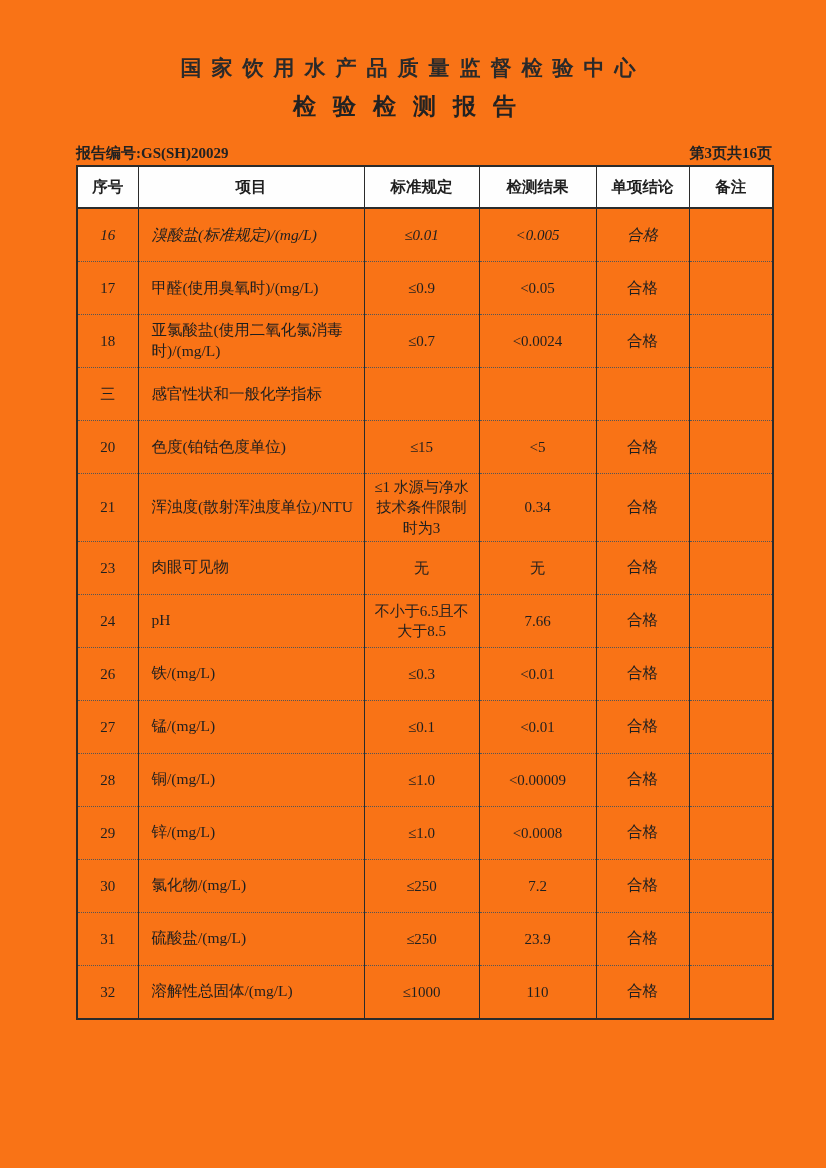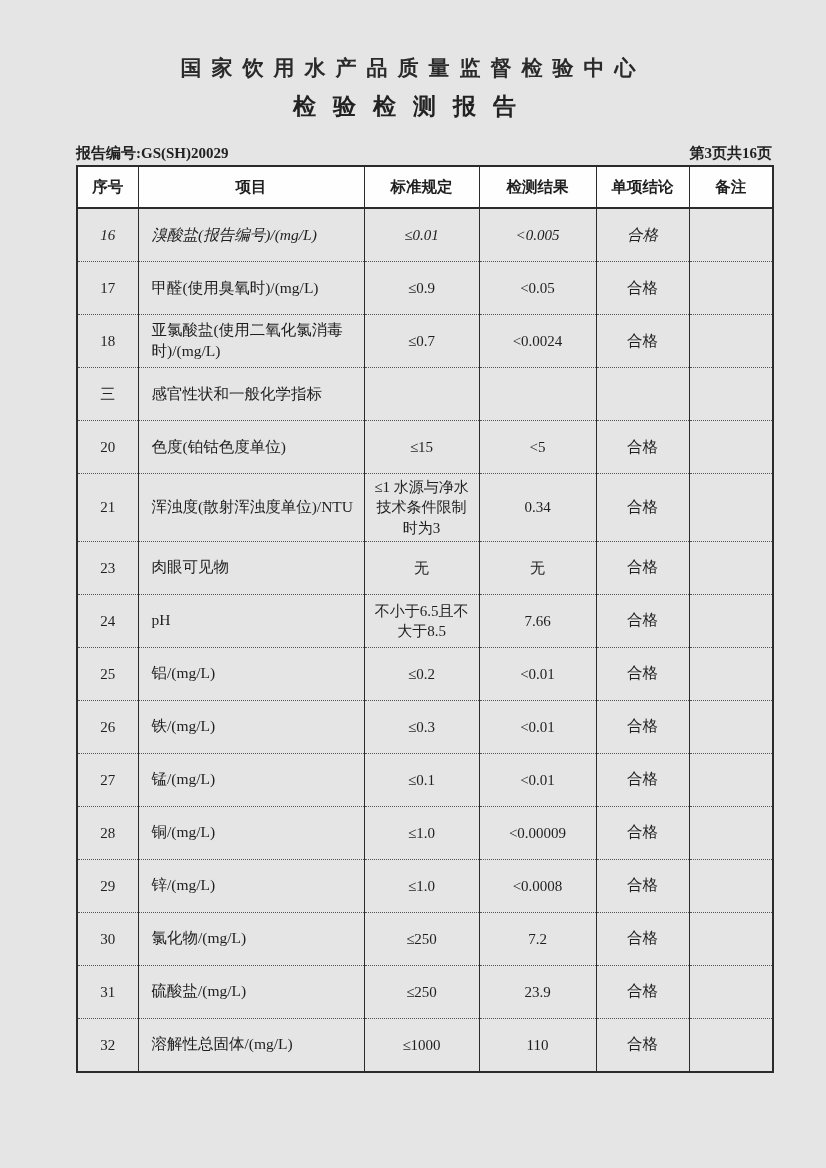"国家饮用水产品质量监督检验中心" .page { background: #e5e5e5 -> #f97316 }
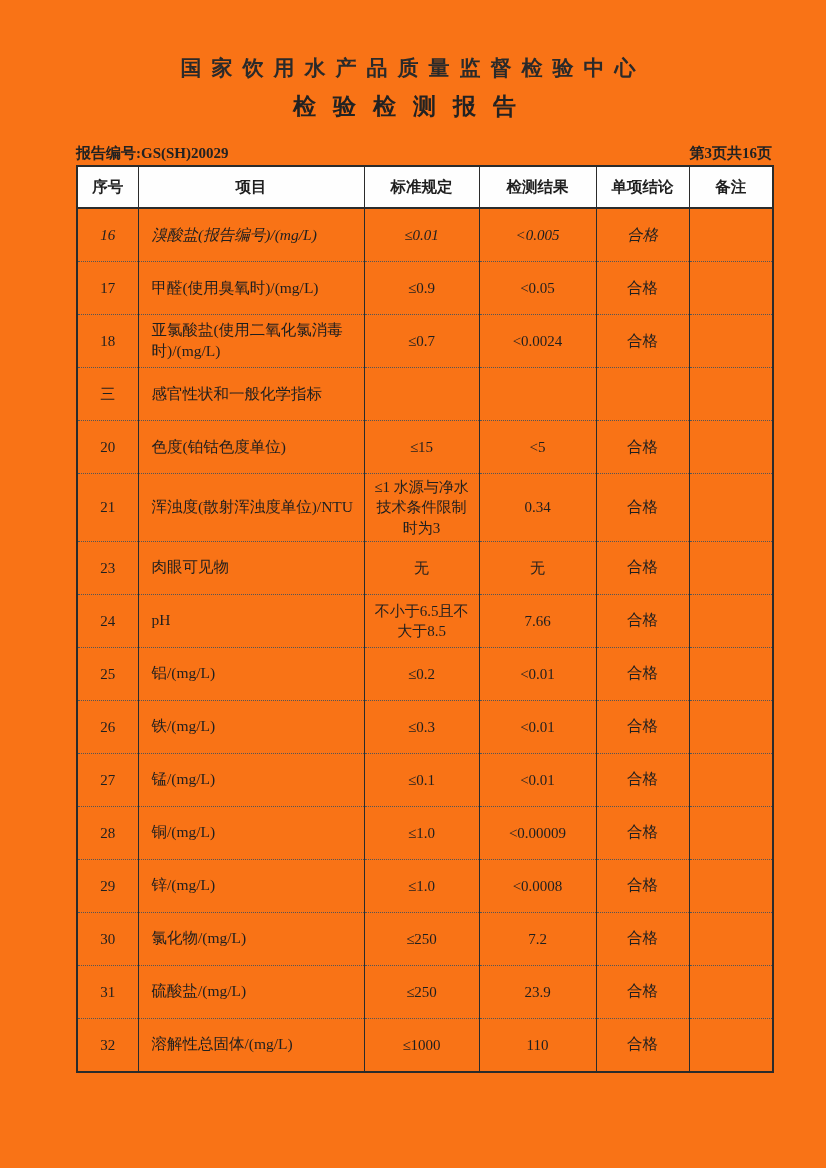"溴酸盐(报告编号)/(mg/L)" td.col-item { text: 报告编号 -> 标准规定 }
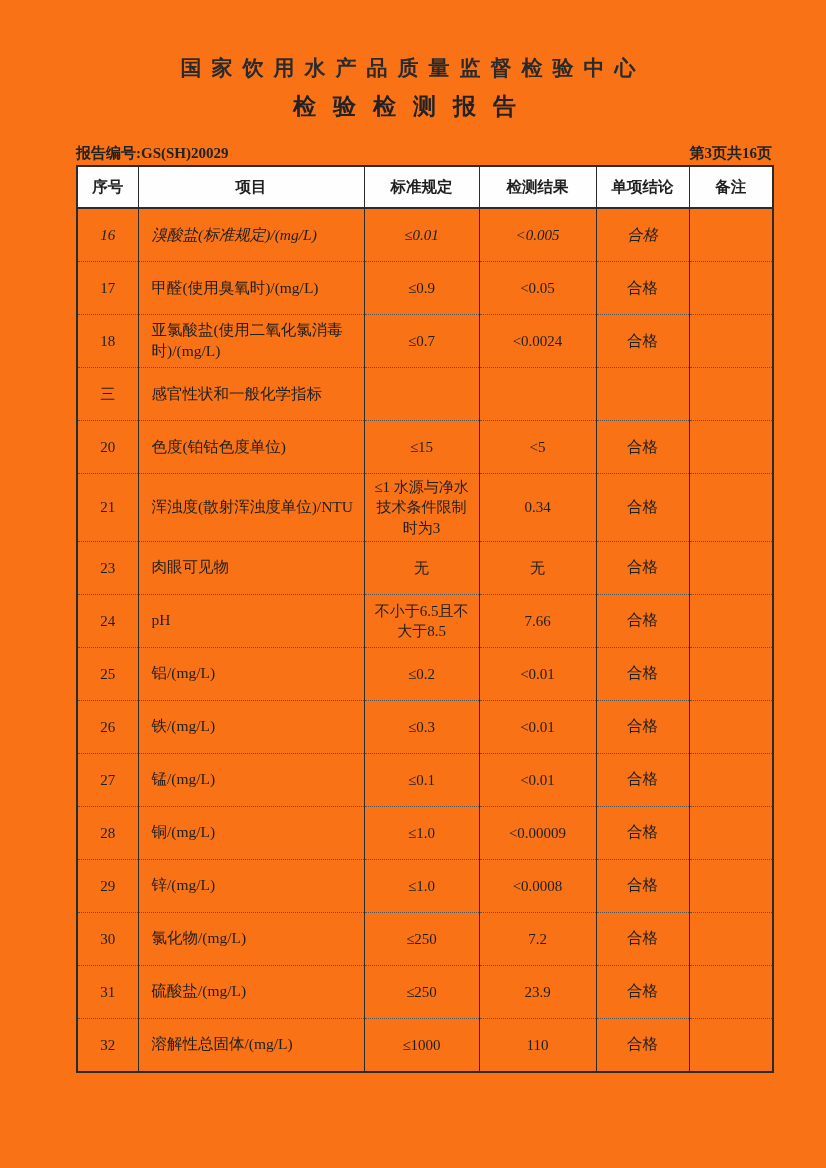"25" tr { html: <tr> <td>25</td> <td>铝/(mg/L)</td> <td>≤0.2</td> <td>&lt;0.01</td> <td>合格</td> <td></td> </tr> -> none }
